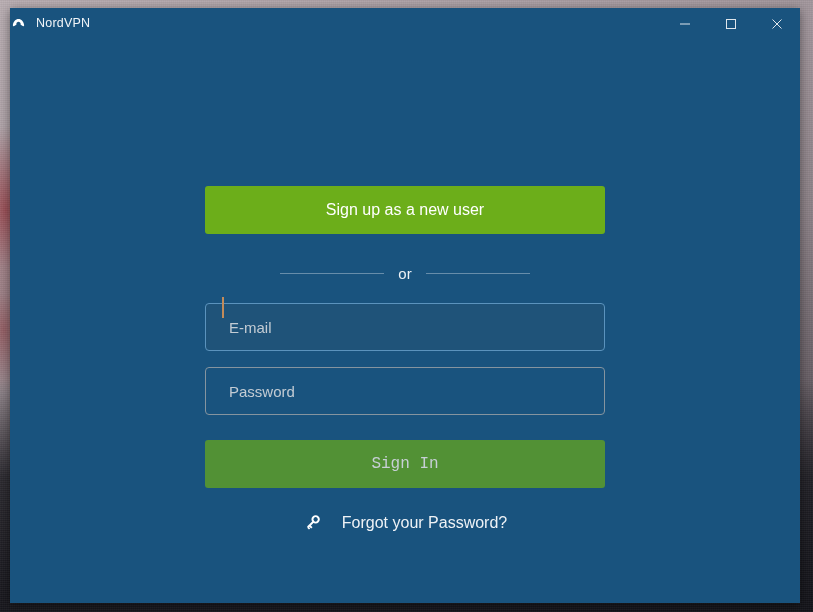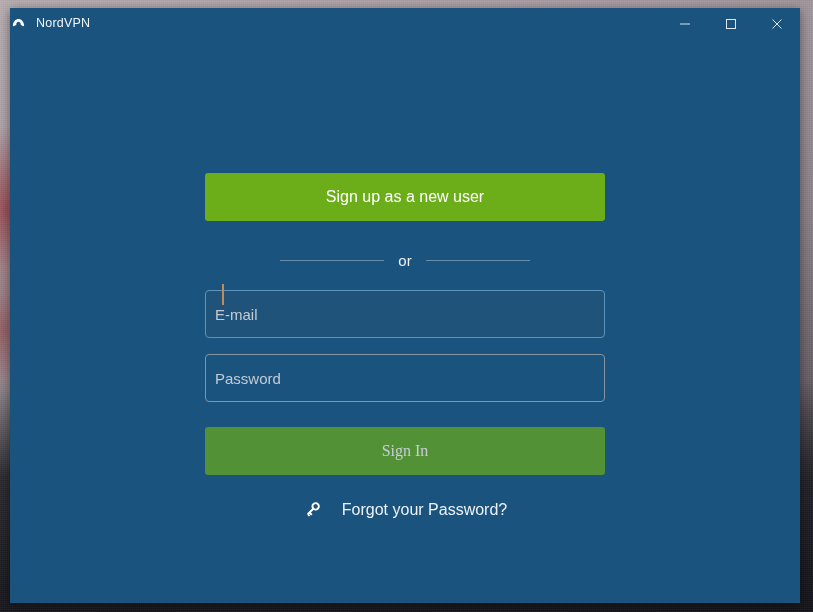"Sign up as a new" #form-area { top: 133px -> 146px }
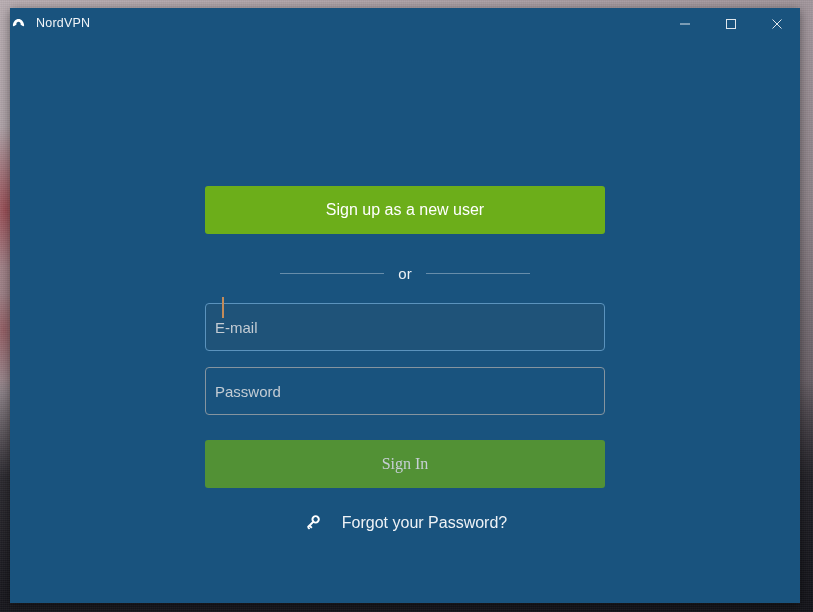"E-mail" .field { padding: 0 9px -> 0 23px }
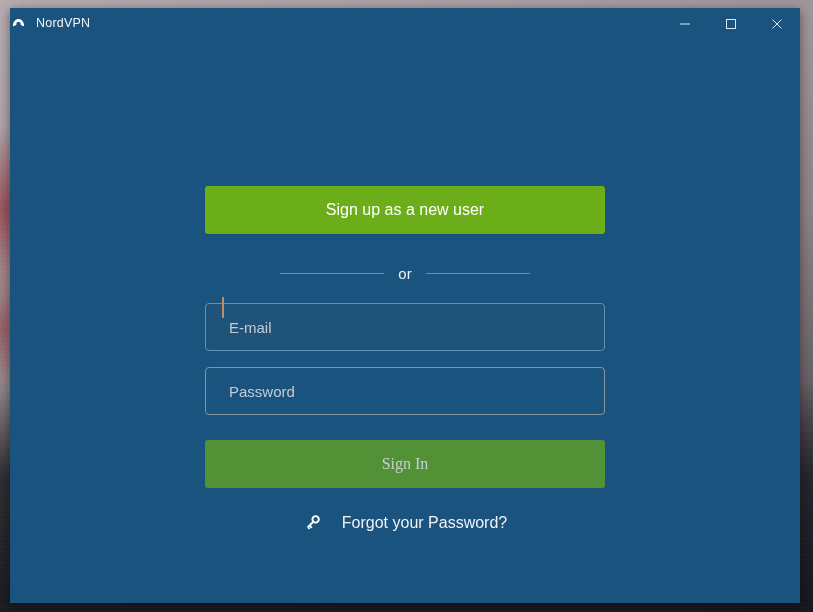"Sign In" #signin-button { font-family: Liberation Serif, serif -> Liberation Mono, monospace }
